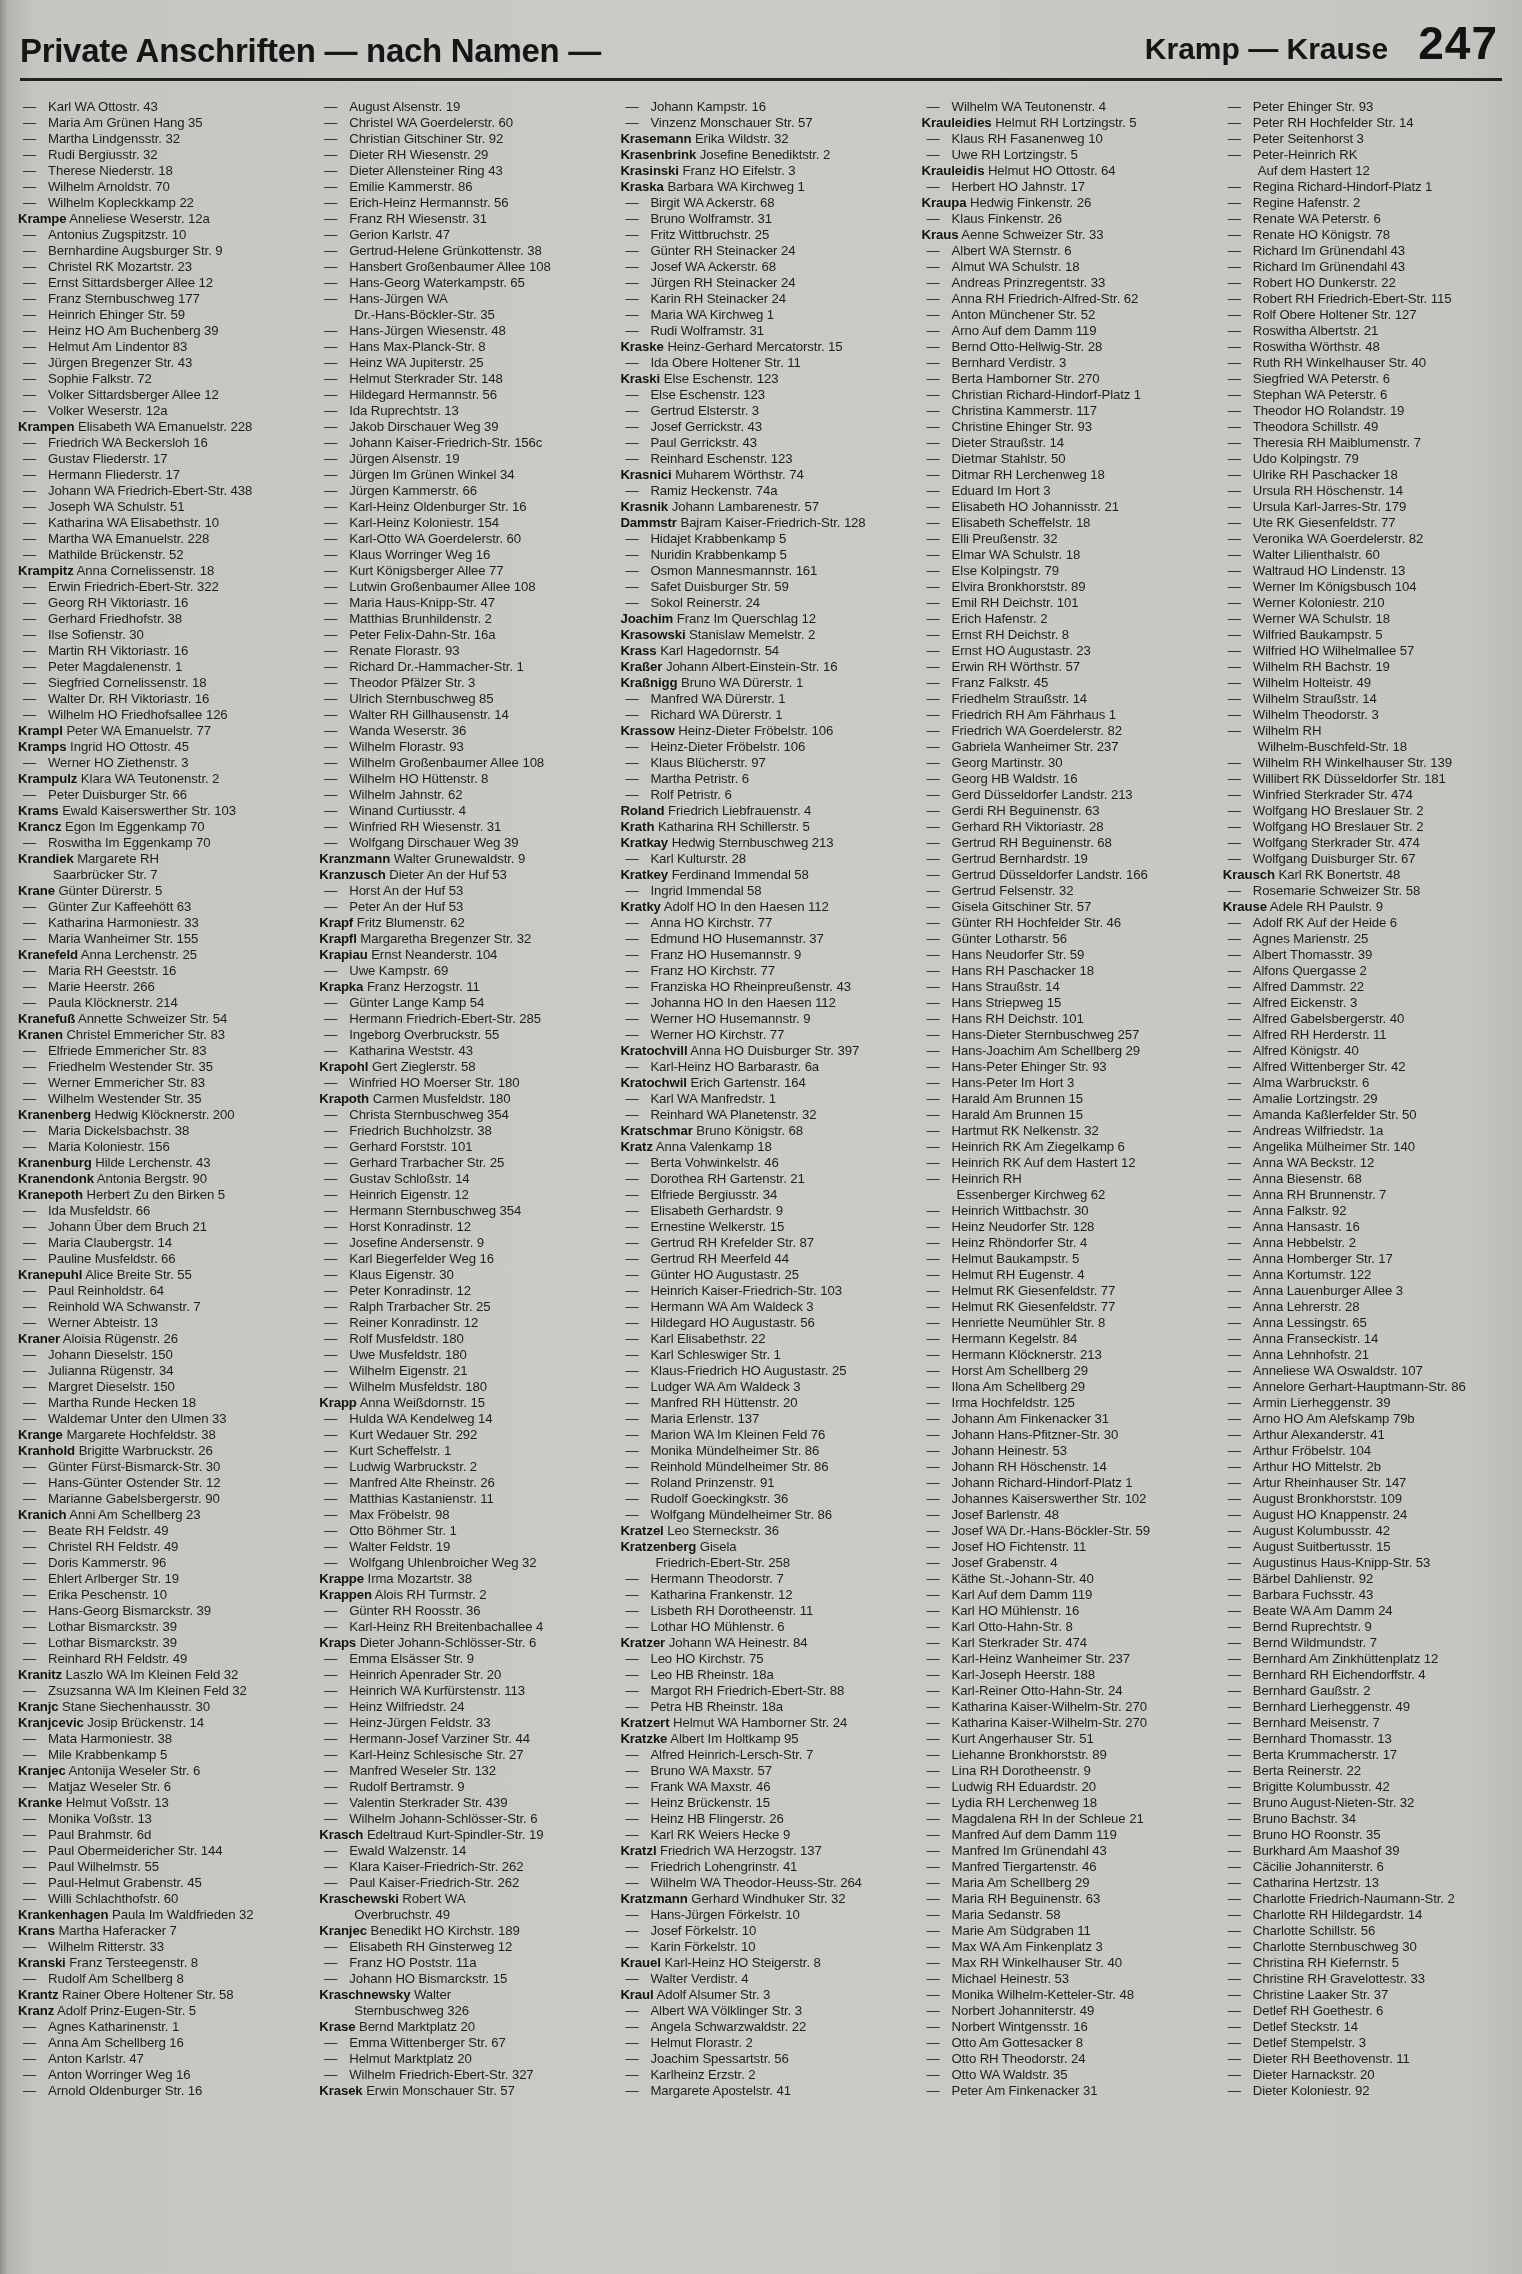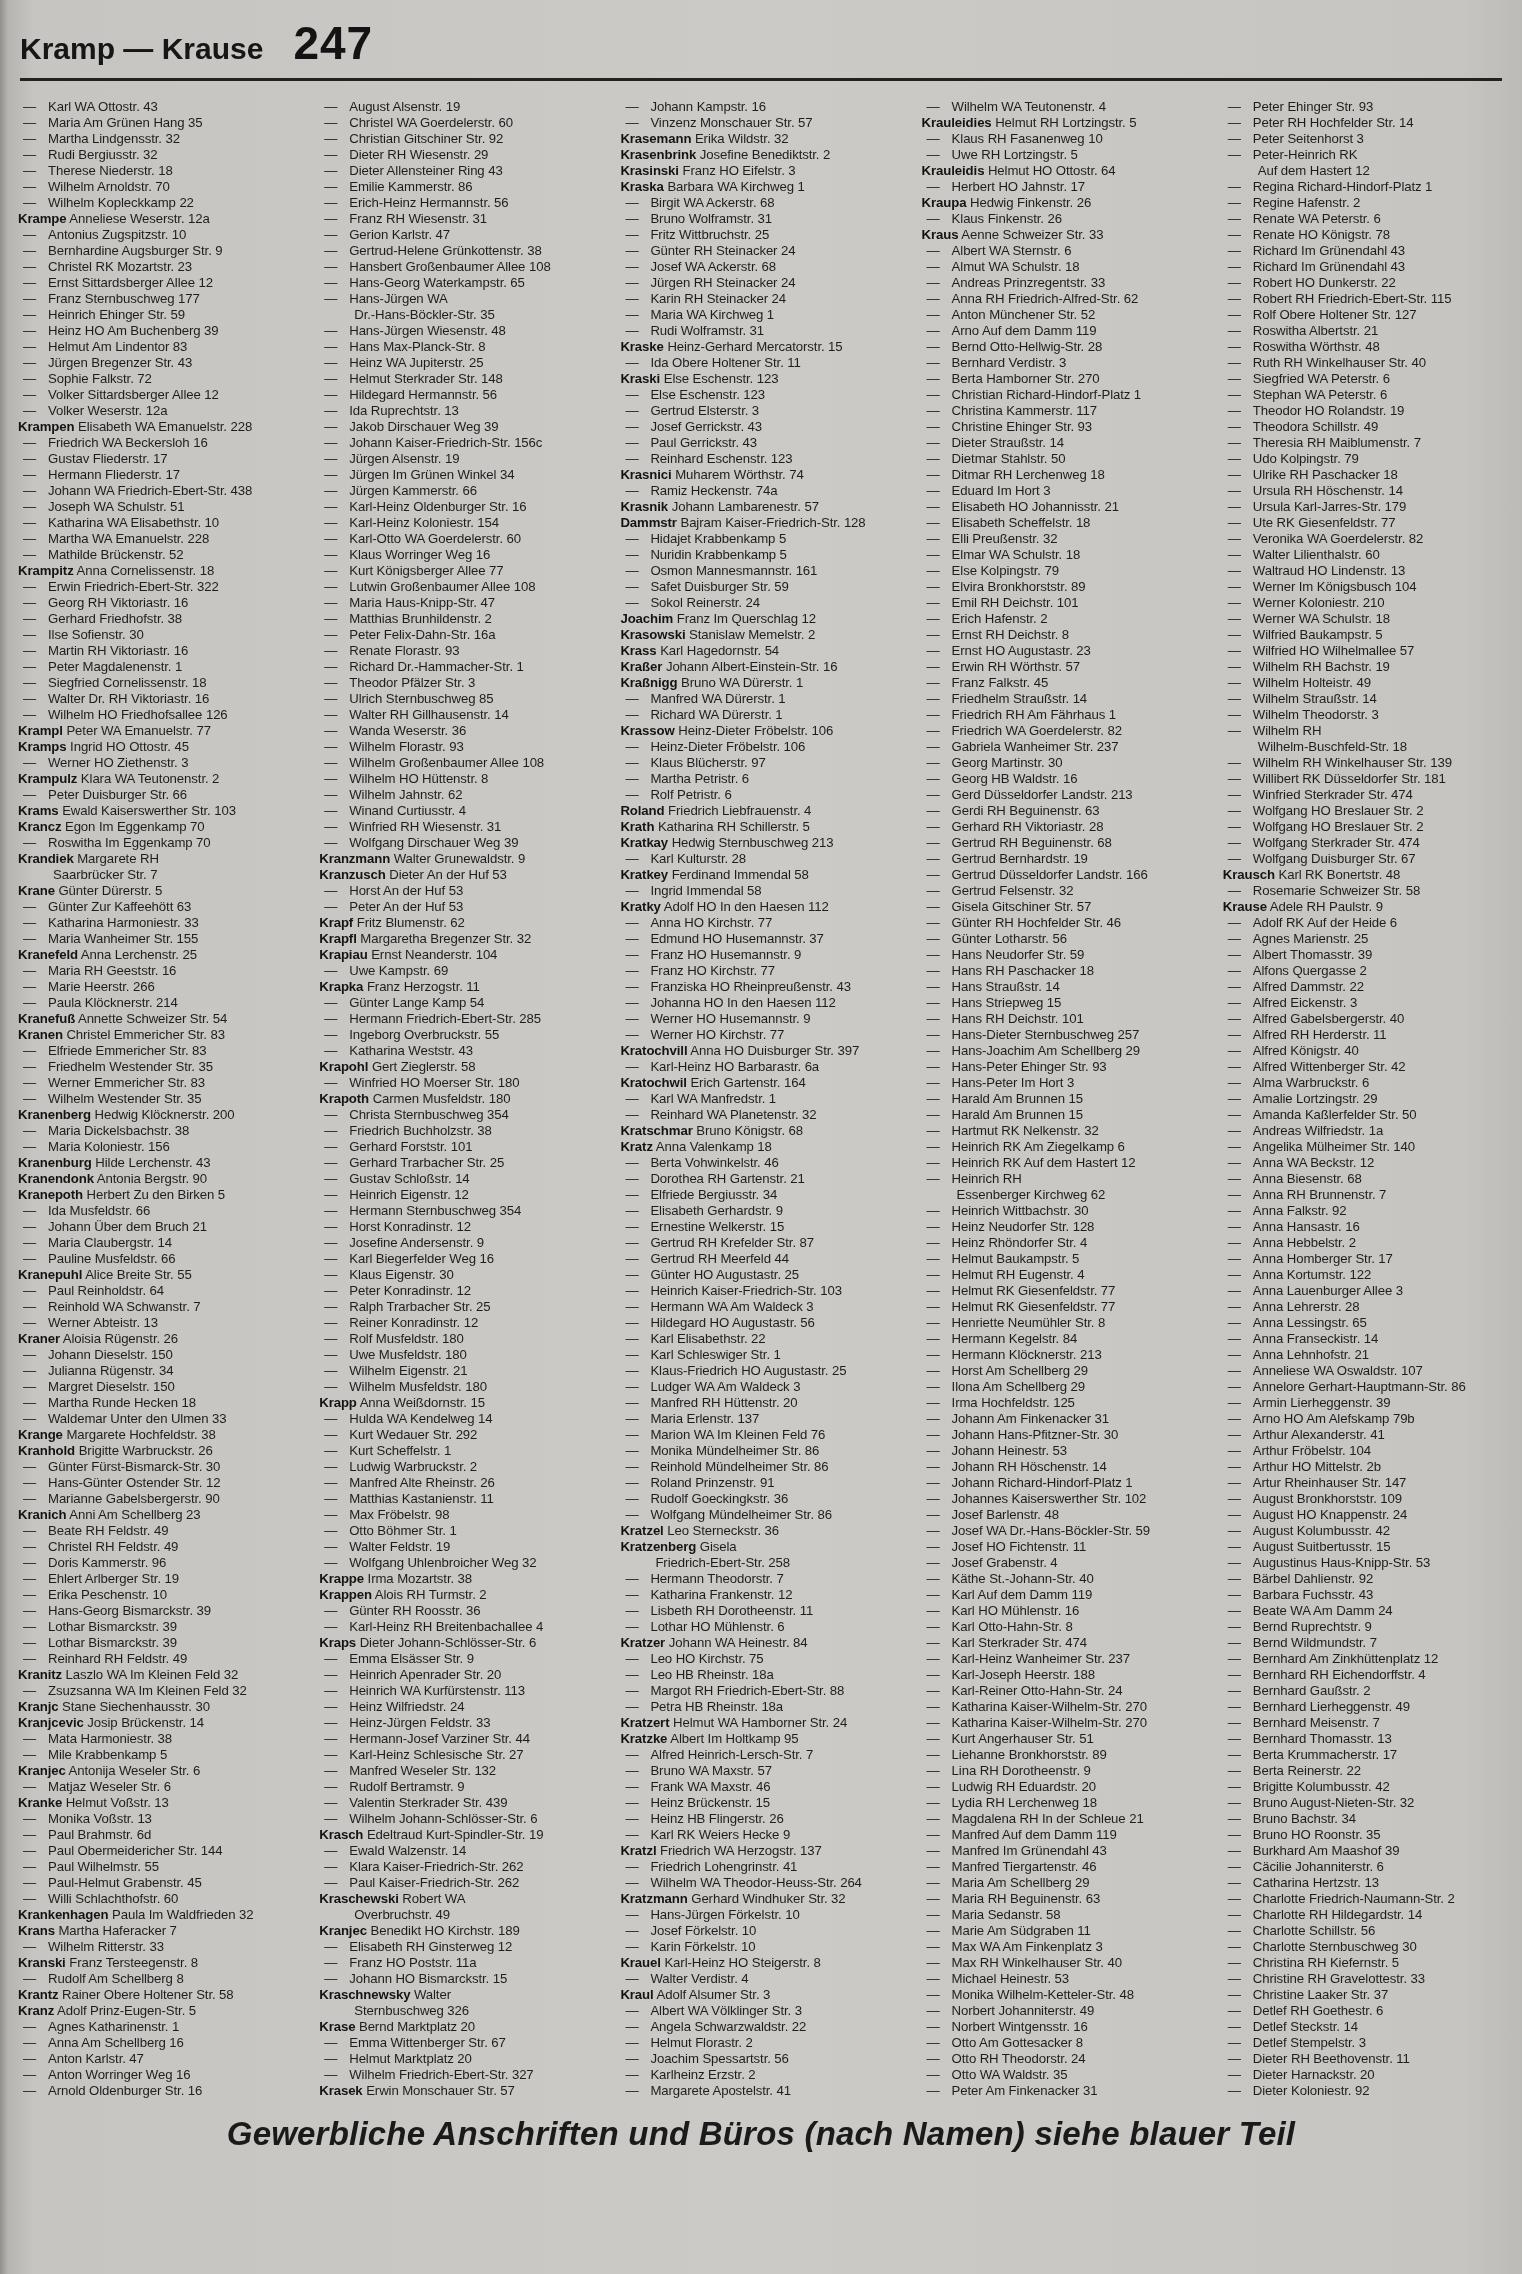"Private Anschriften — nach Namen" div.page-title { html: none -> <div>Private Anschriften — nach Namen —</div> }
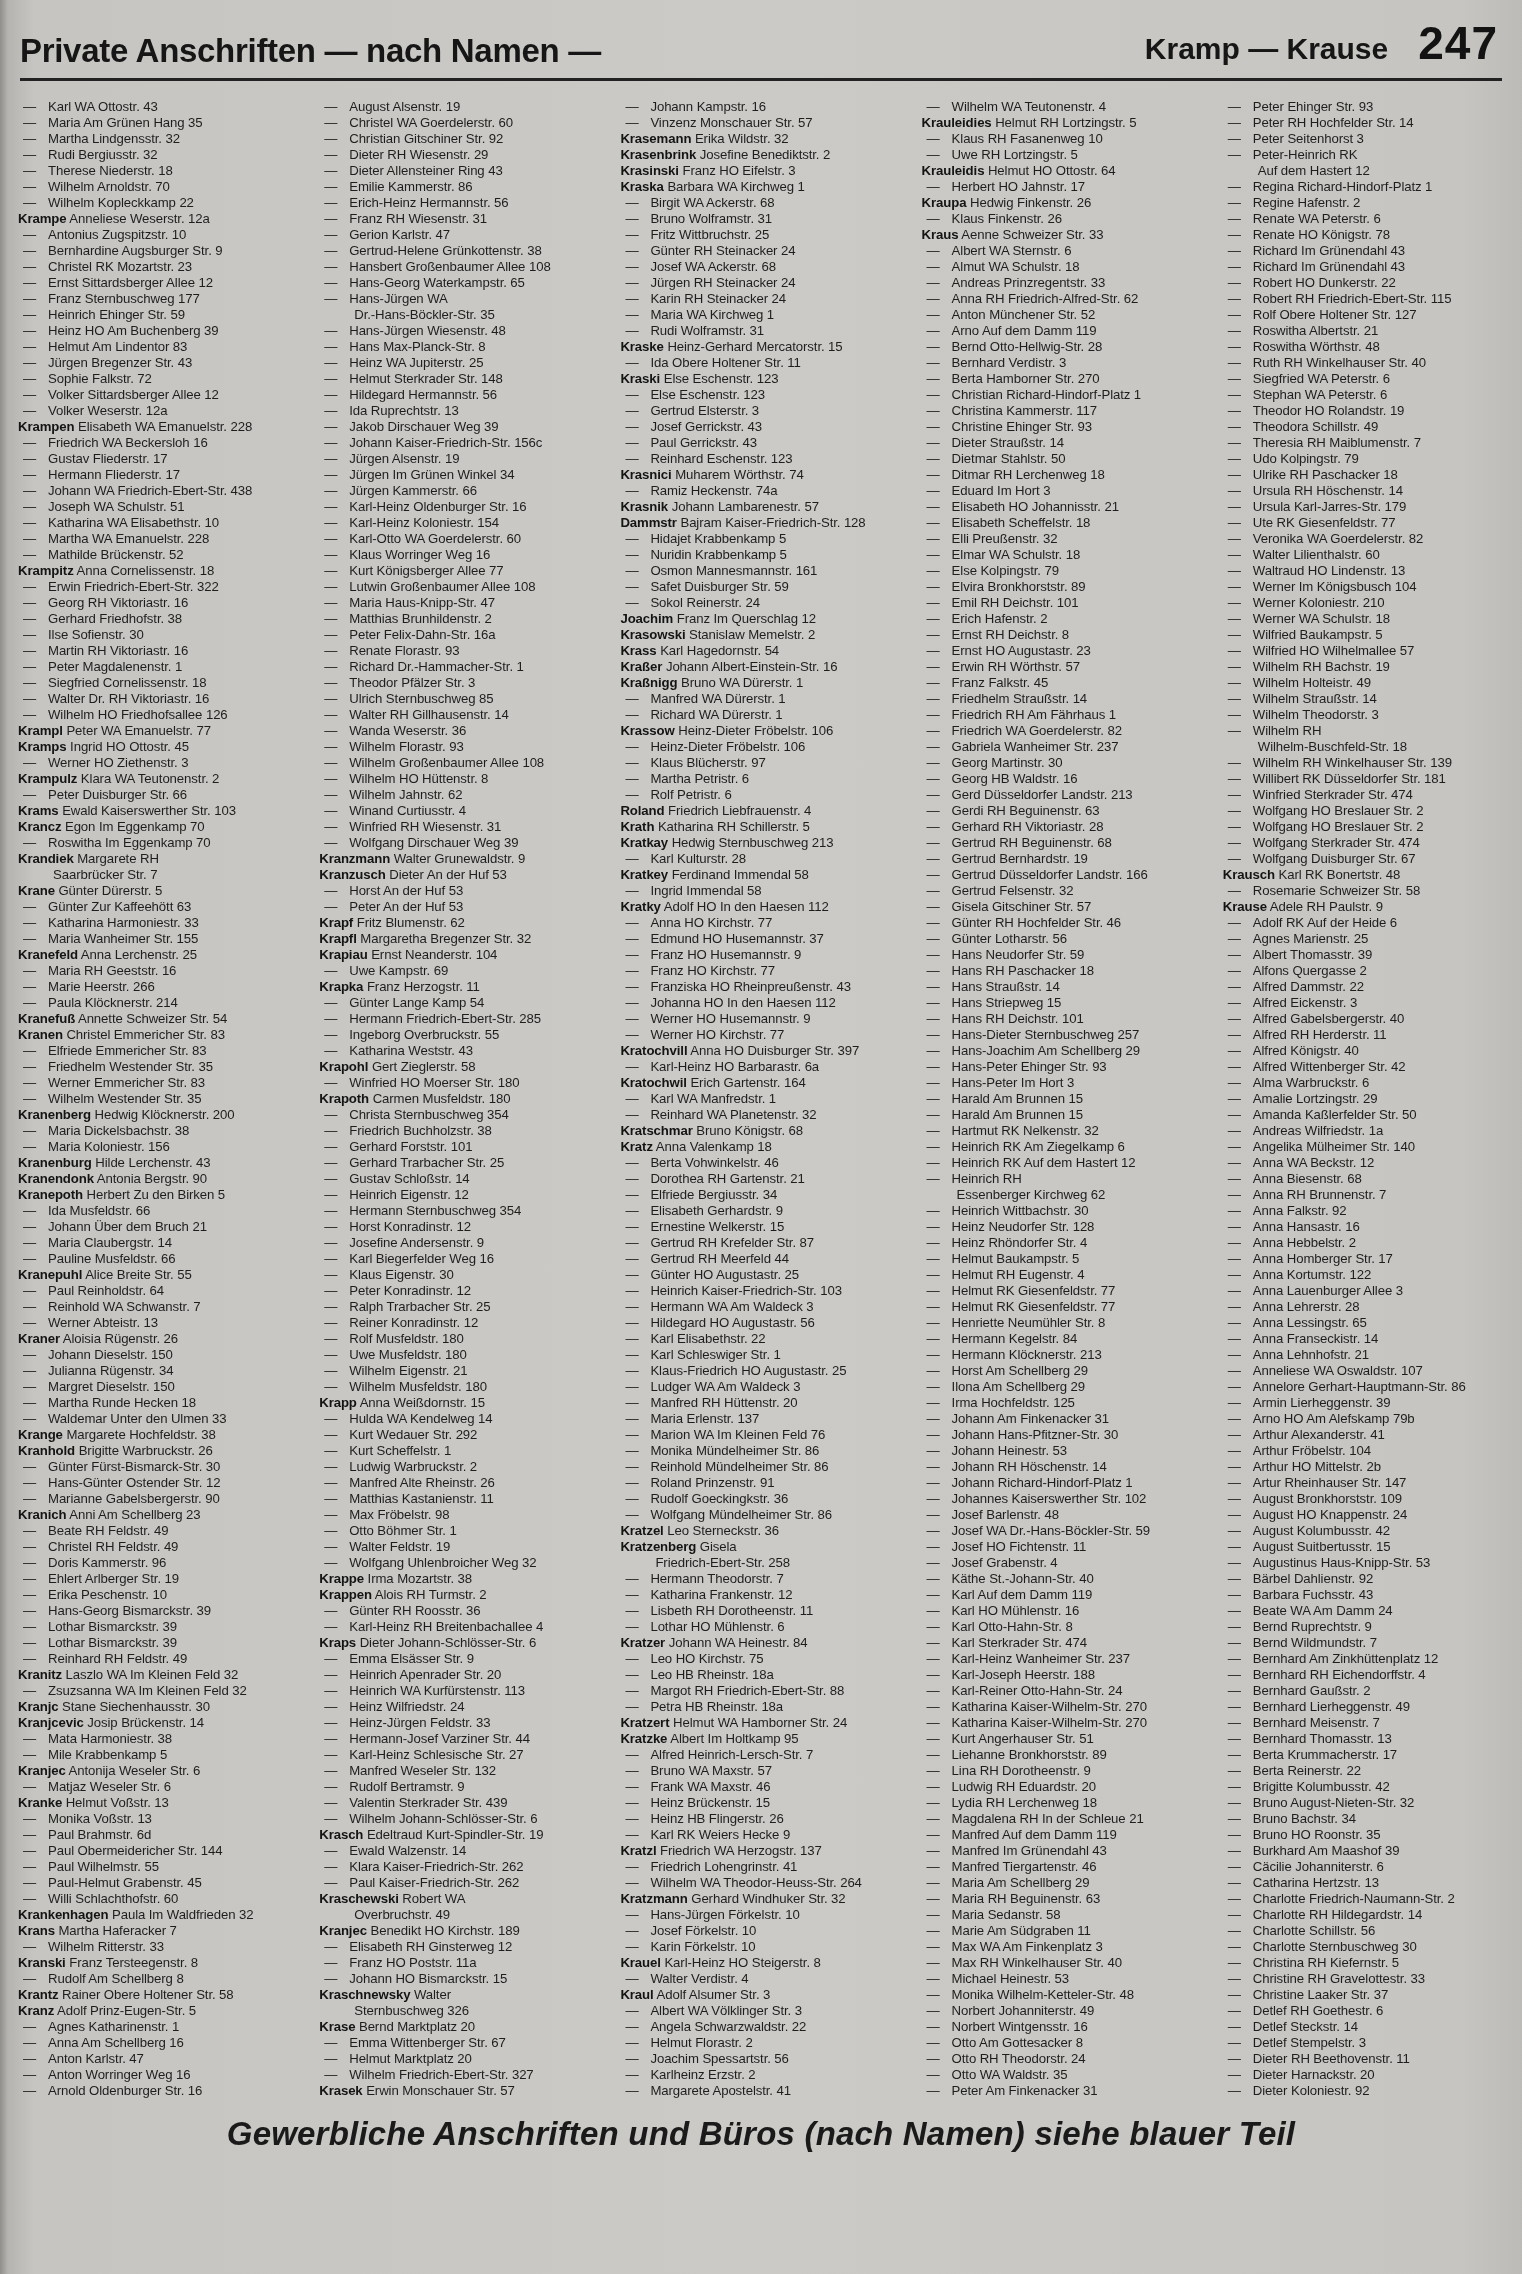"Gewerbliche Anschriften und Büros (nach" div.page-footer { html: <div> <span>Gewerbliche Anschriften und Büros (nach Namen) siehe blauer Teil</span> </div> -> none }
